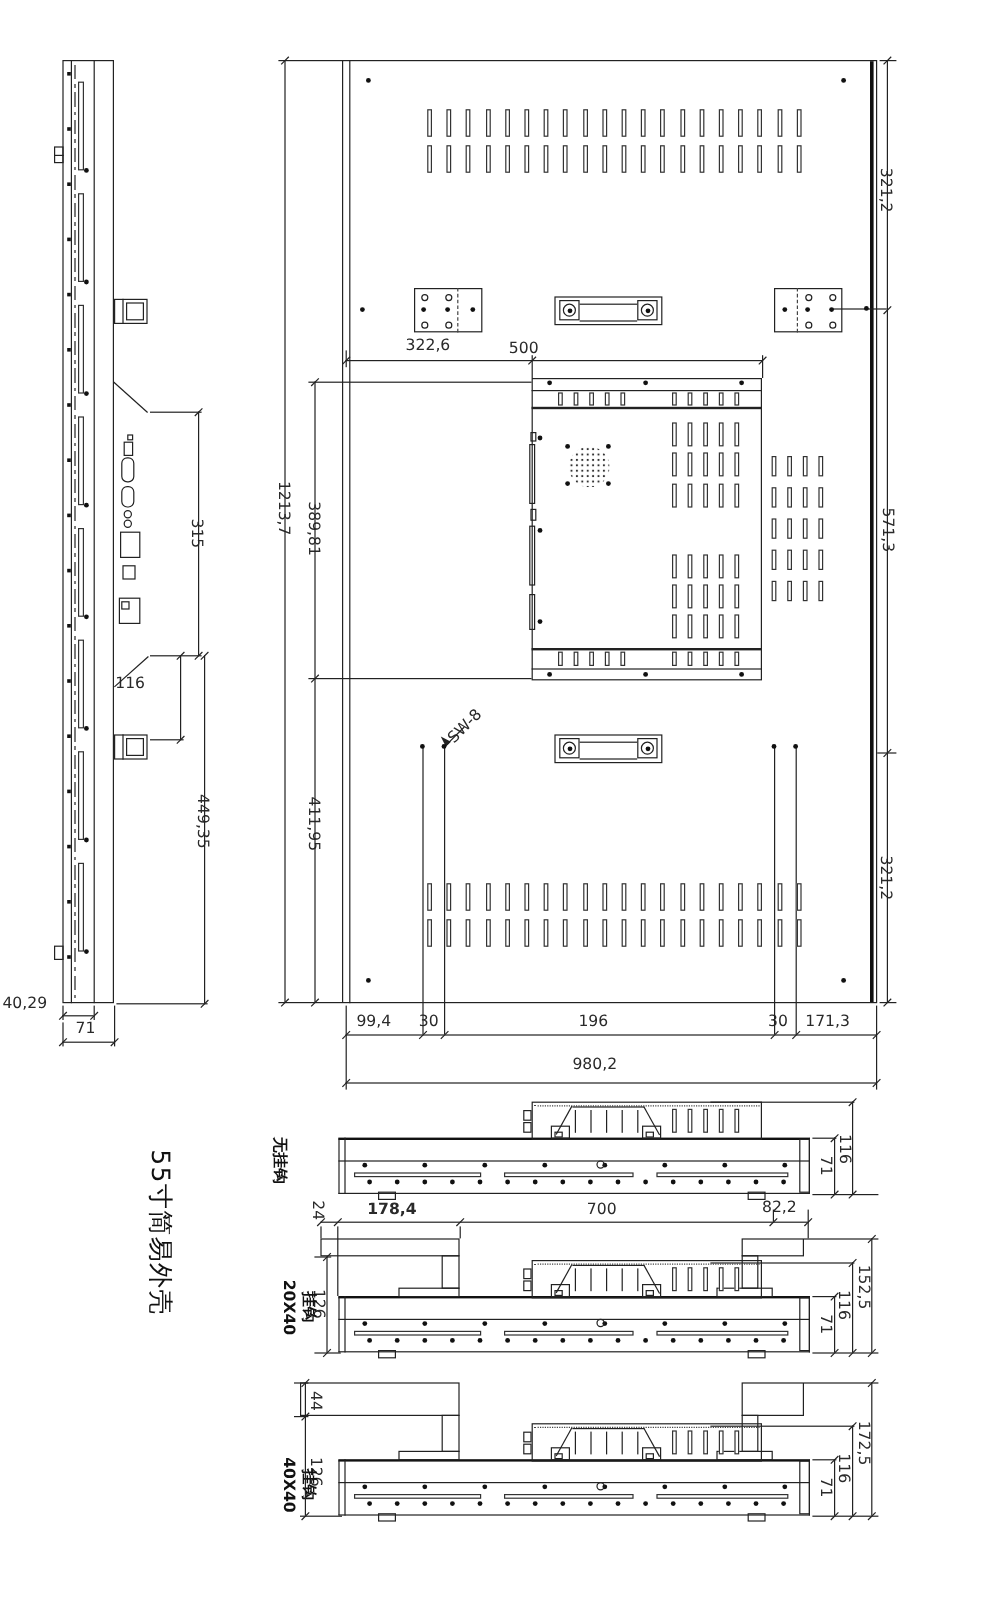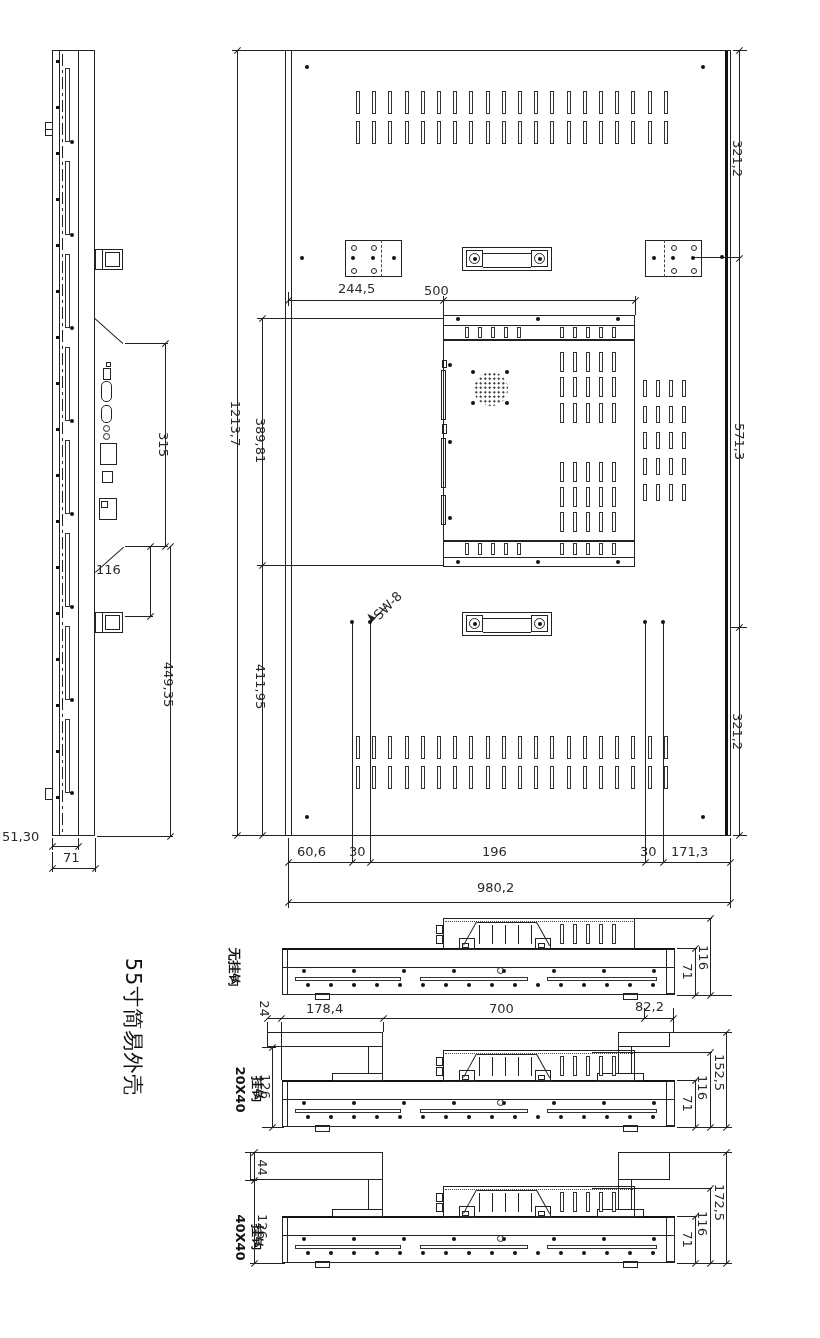"244,5" div.dim { text: 244,5 -> 322,6 }
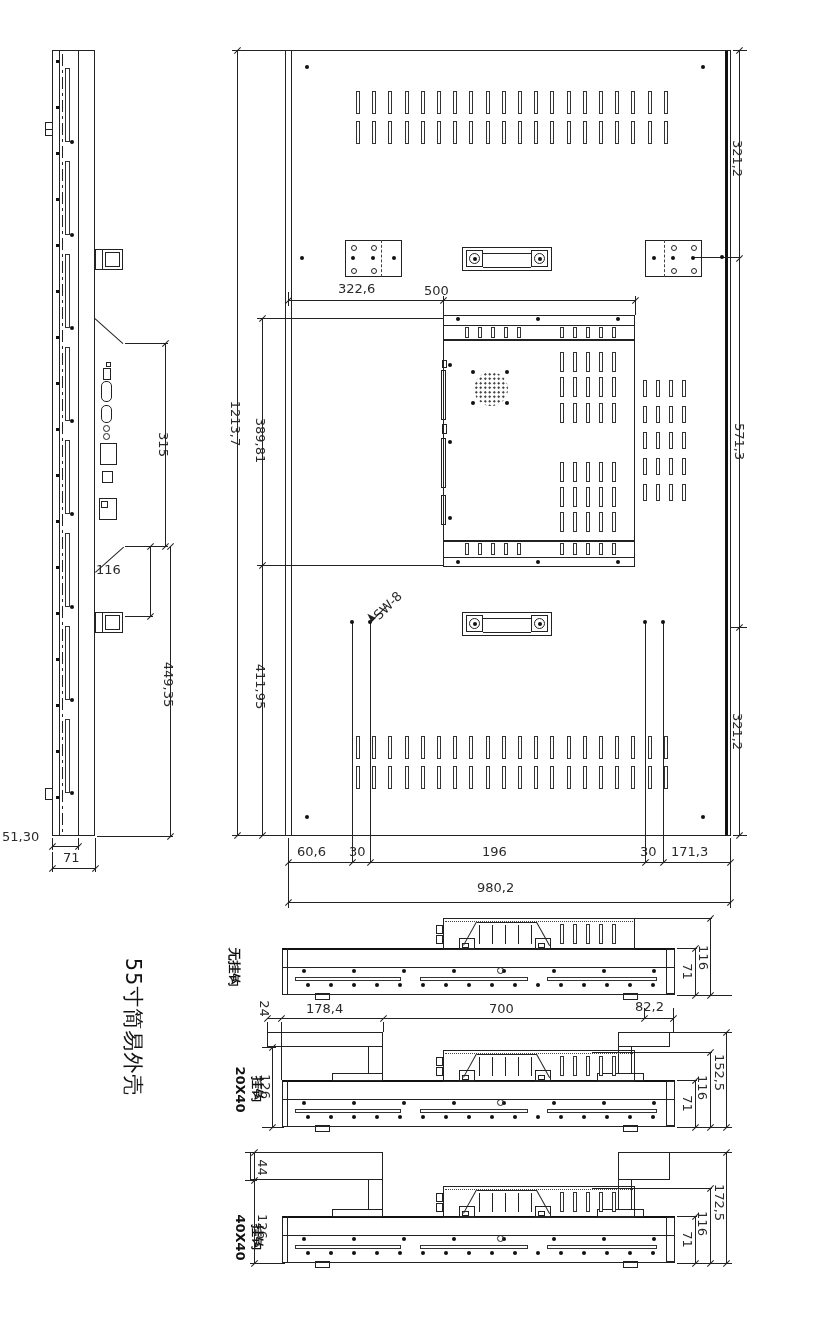"51,30" div.dim { text: 51,30 -> 40,29 }
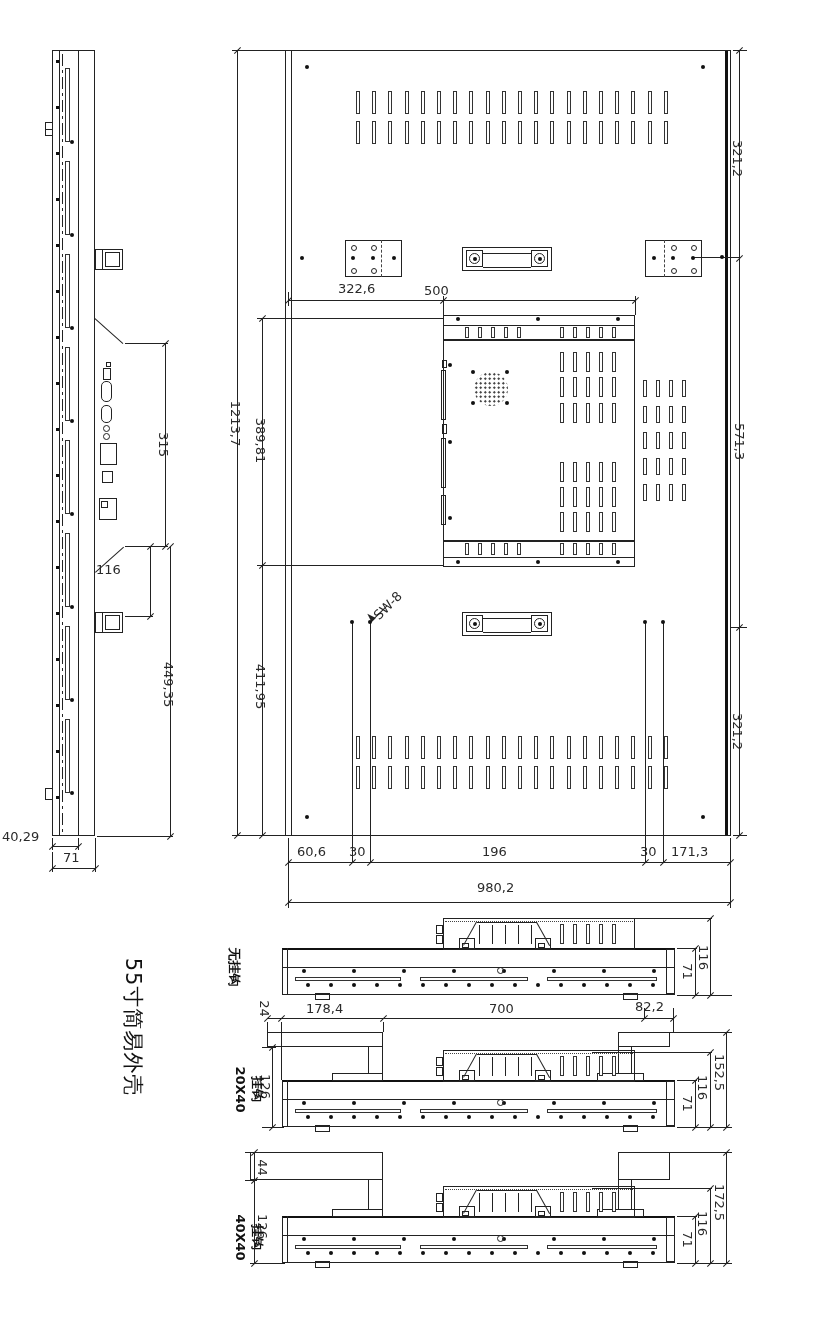"60,6" div.dim { text: 60,6 -> 99,4 }
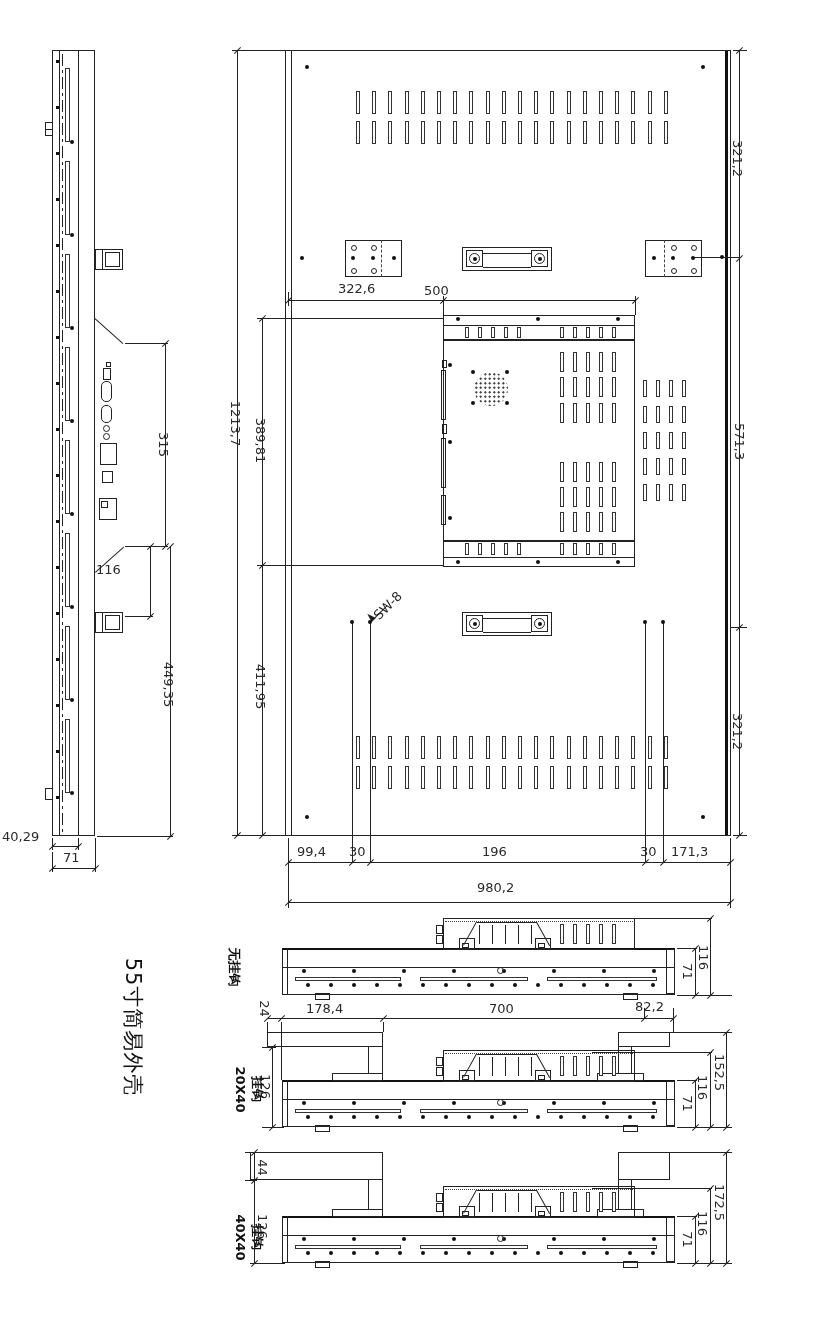"178,4" div.dim { font-weight: none -> bold }
